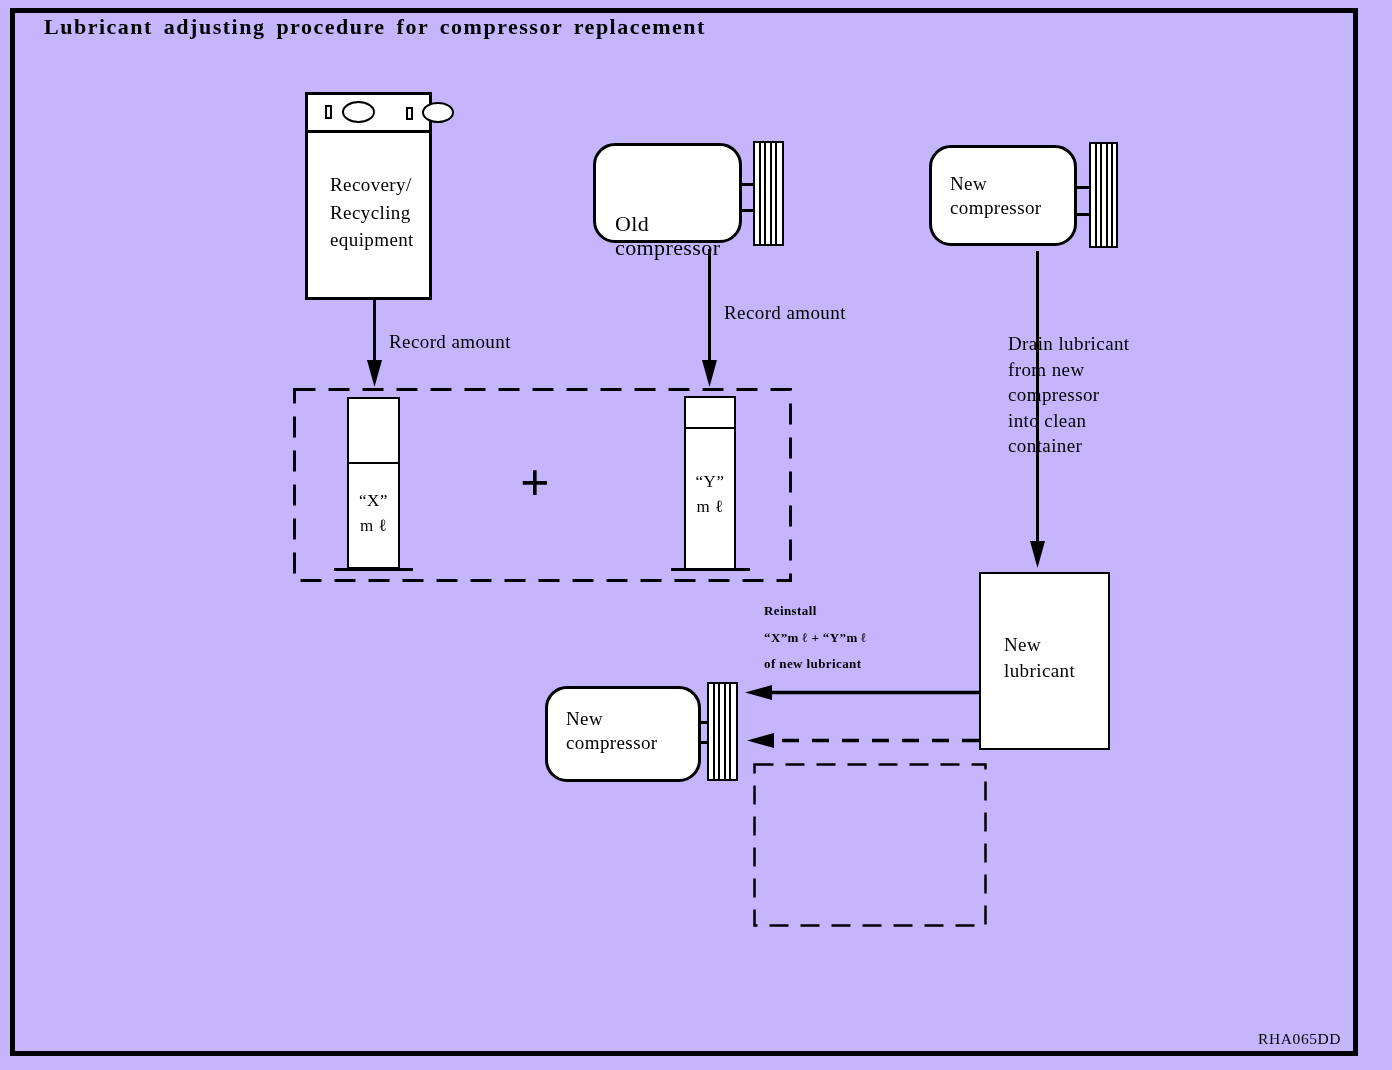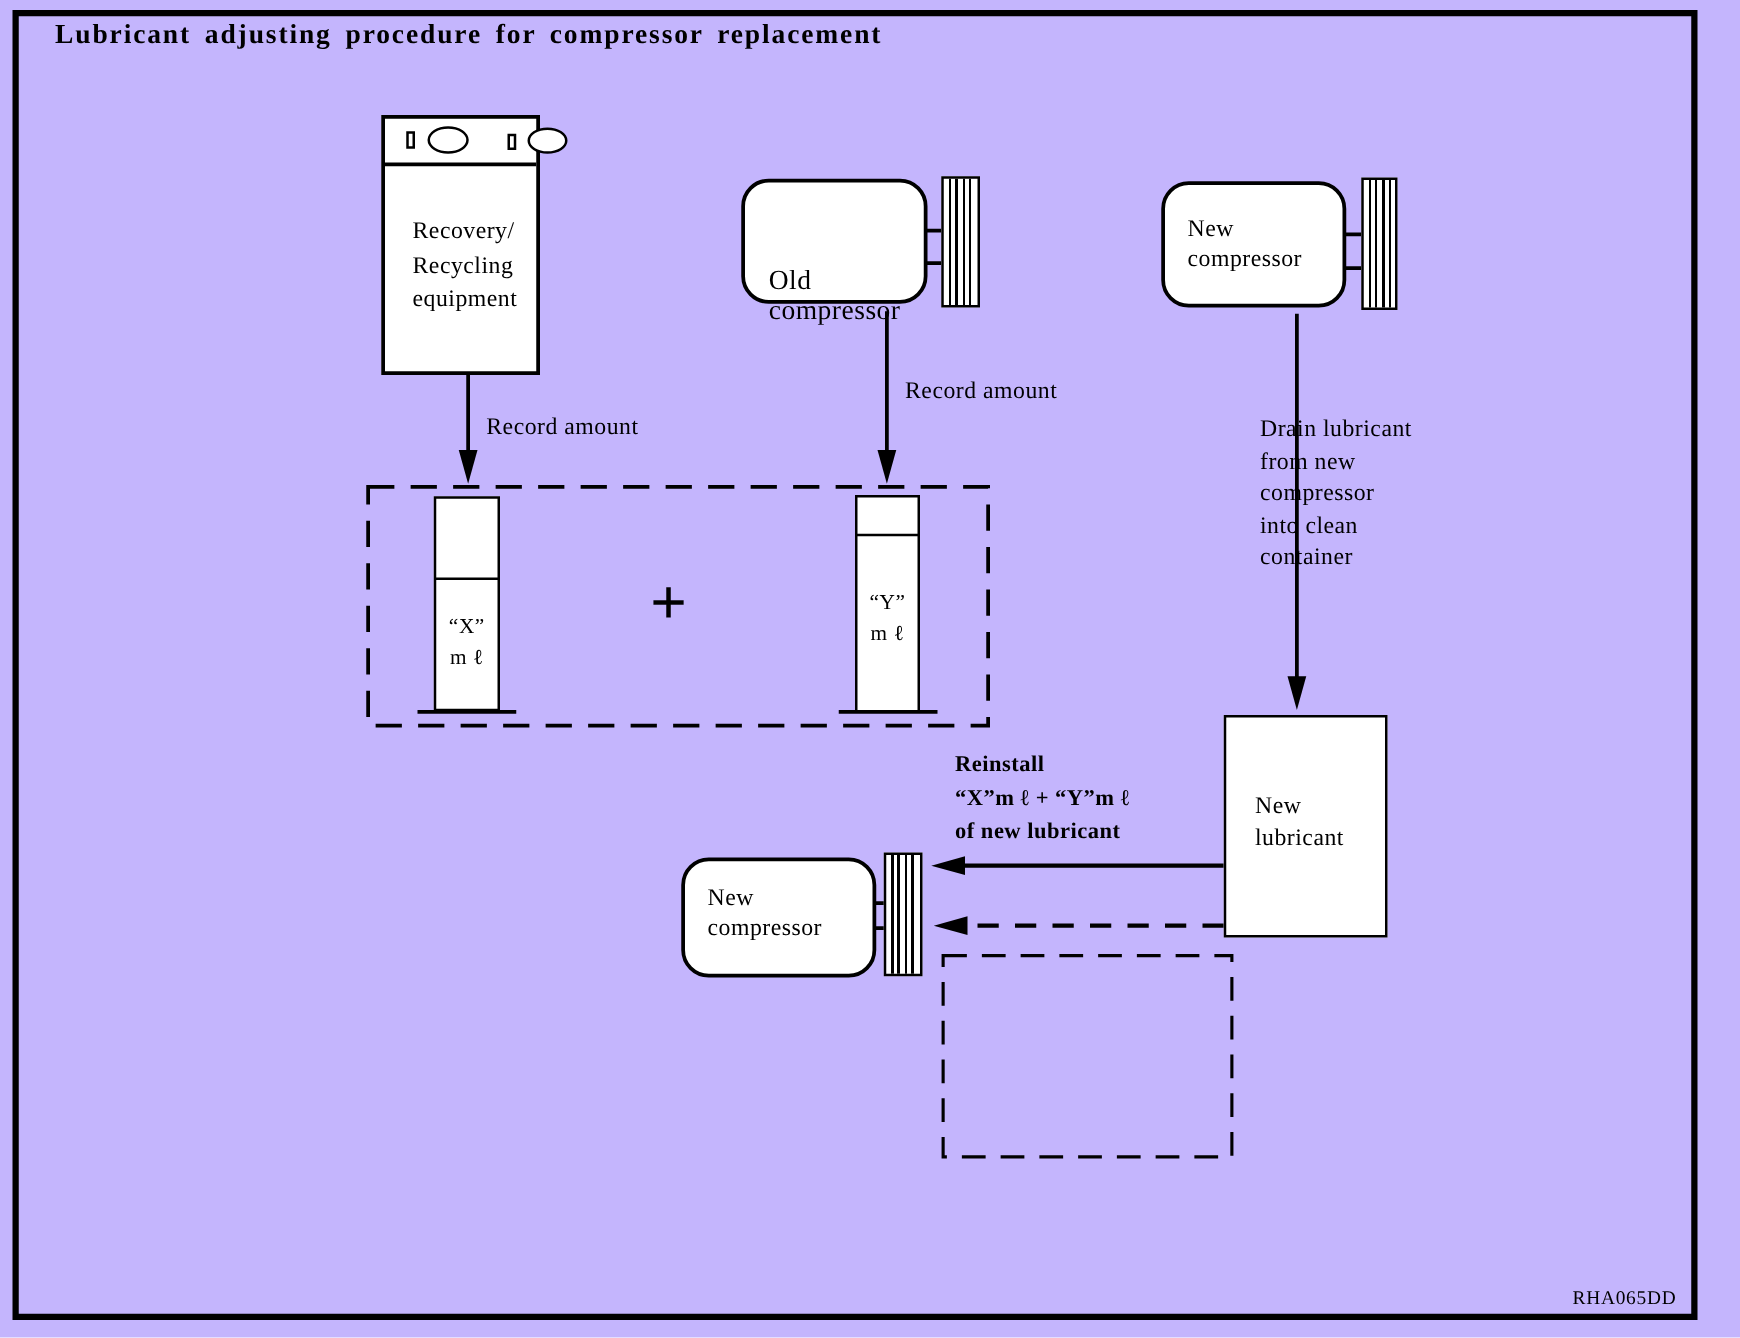"Reinstall" div.lbl { font-size: 18px -> 13px }
